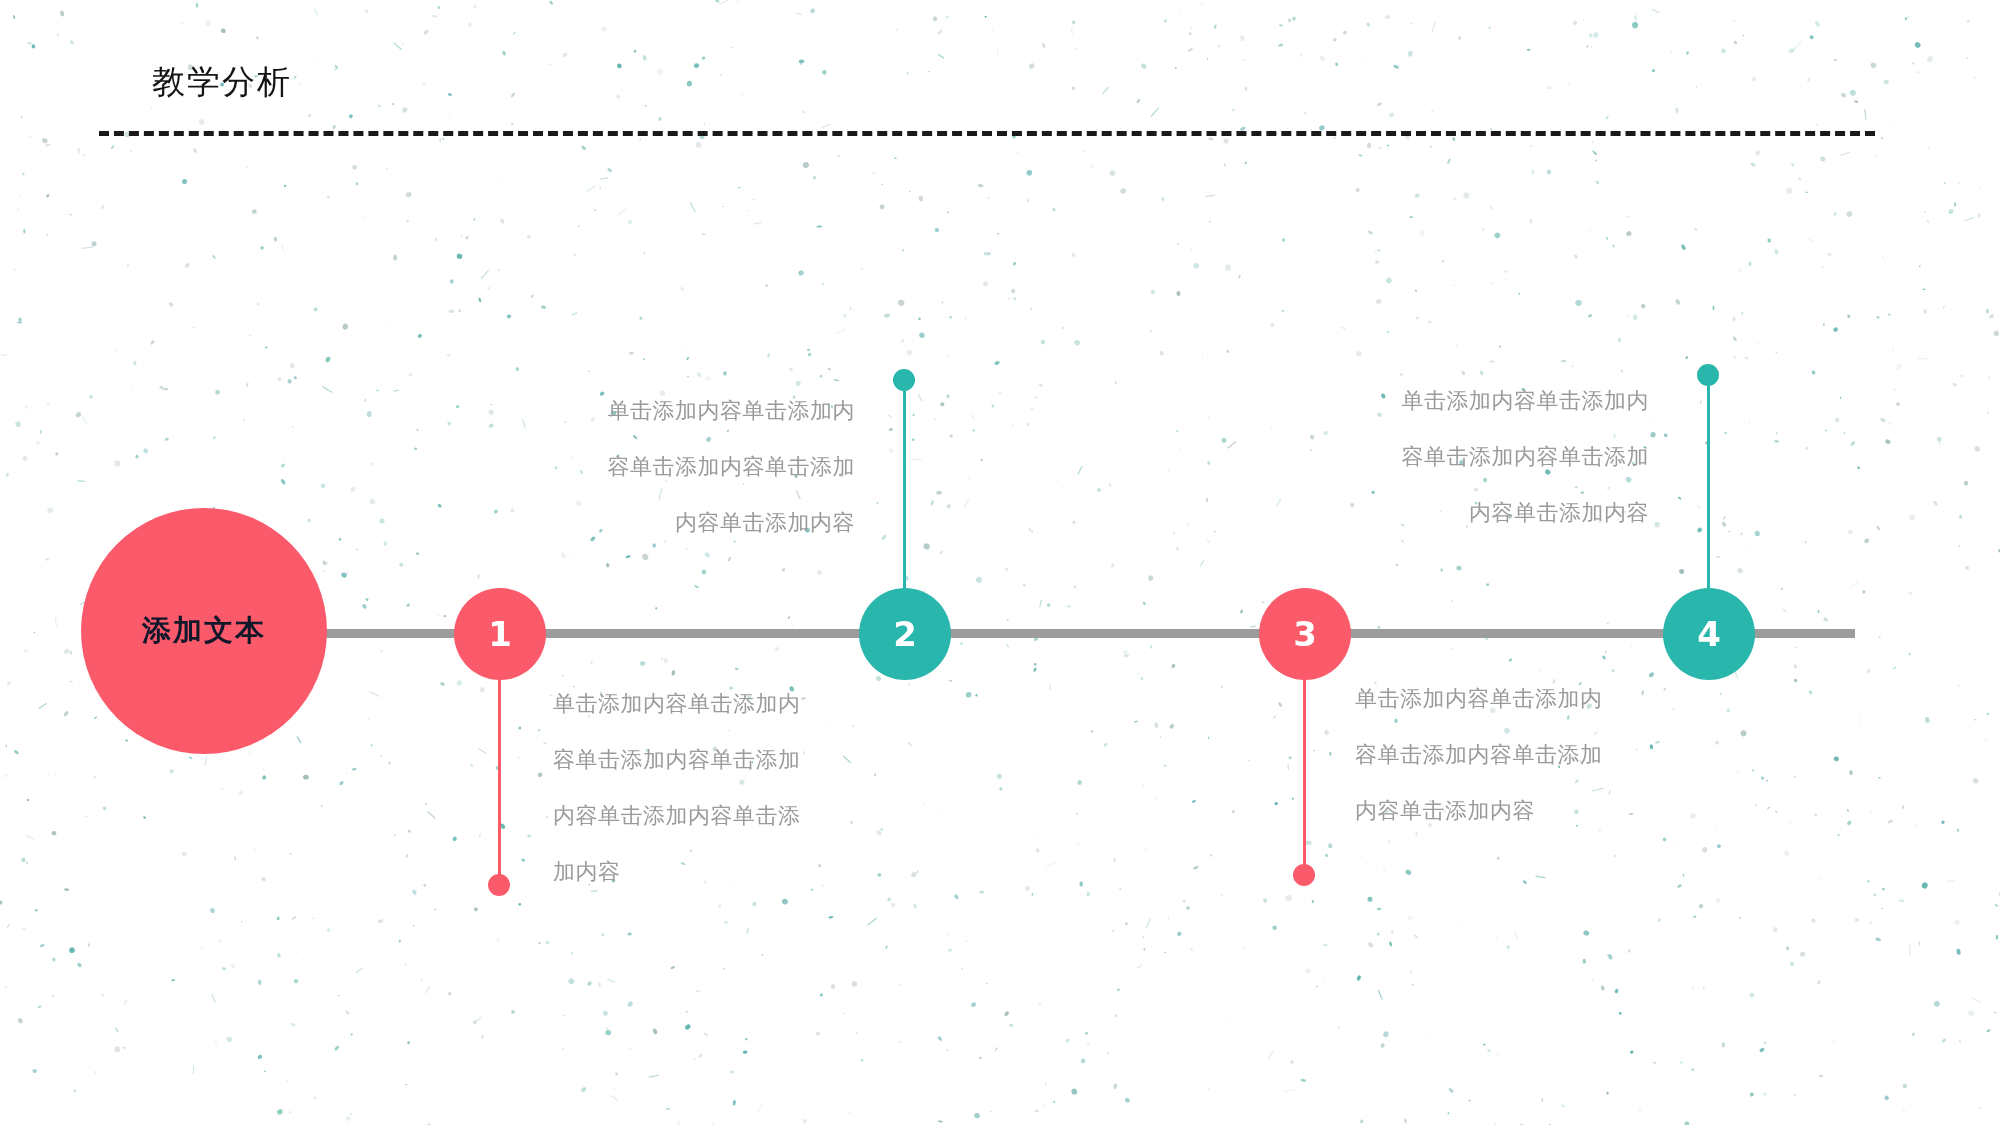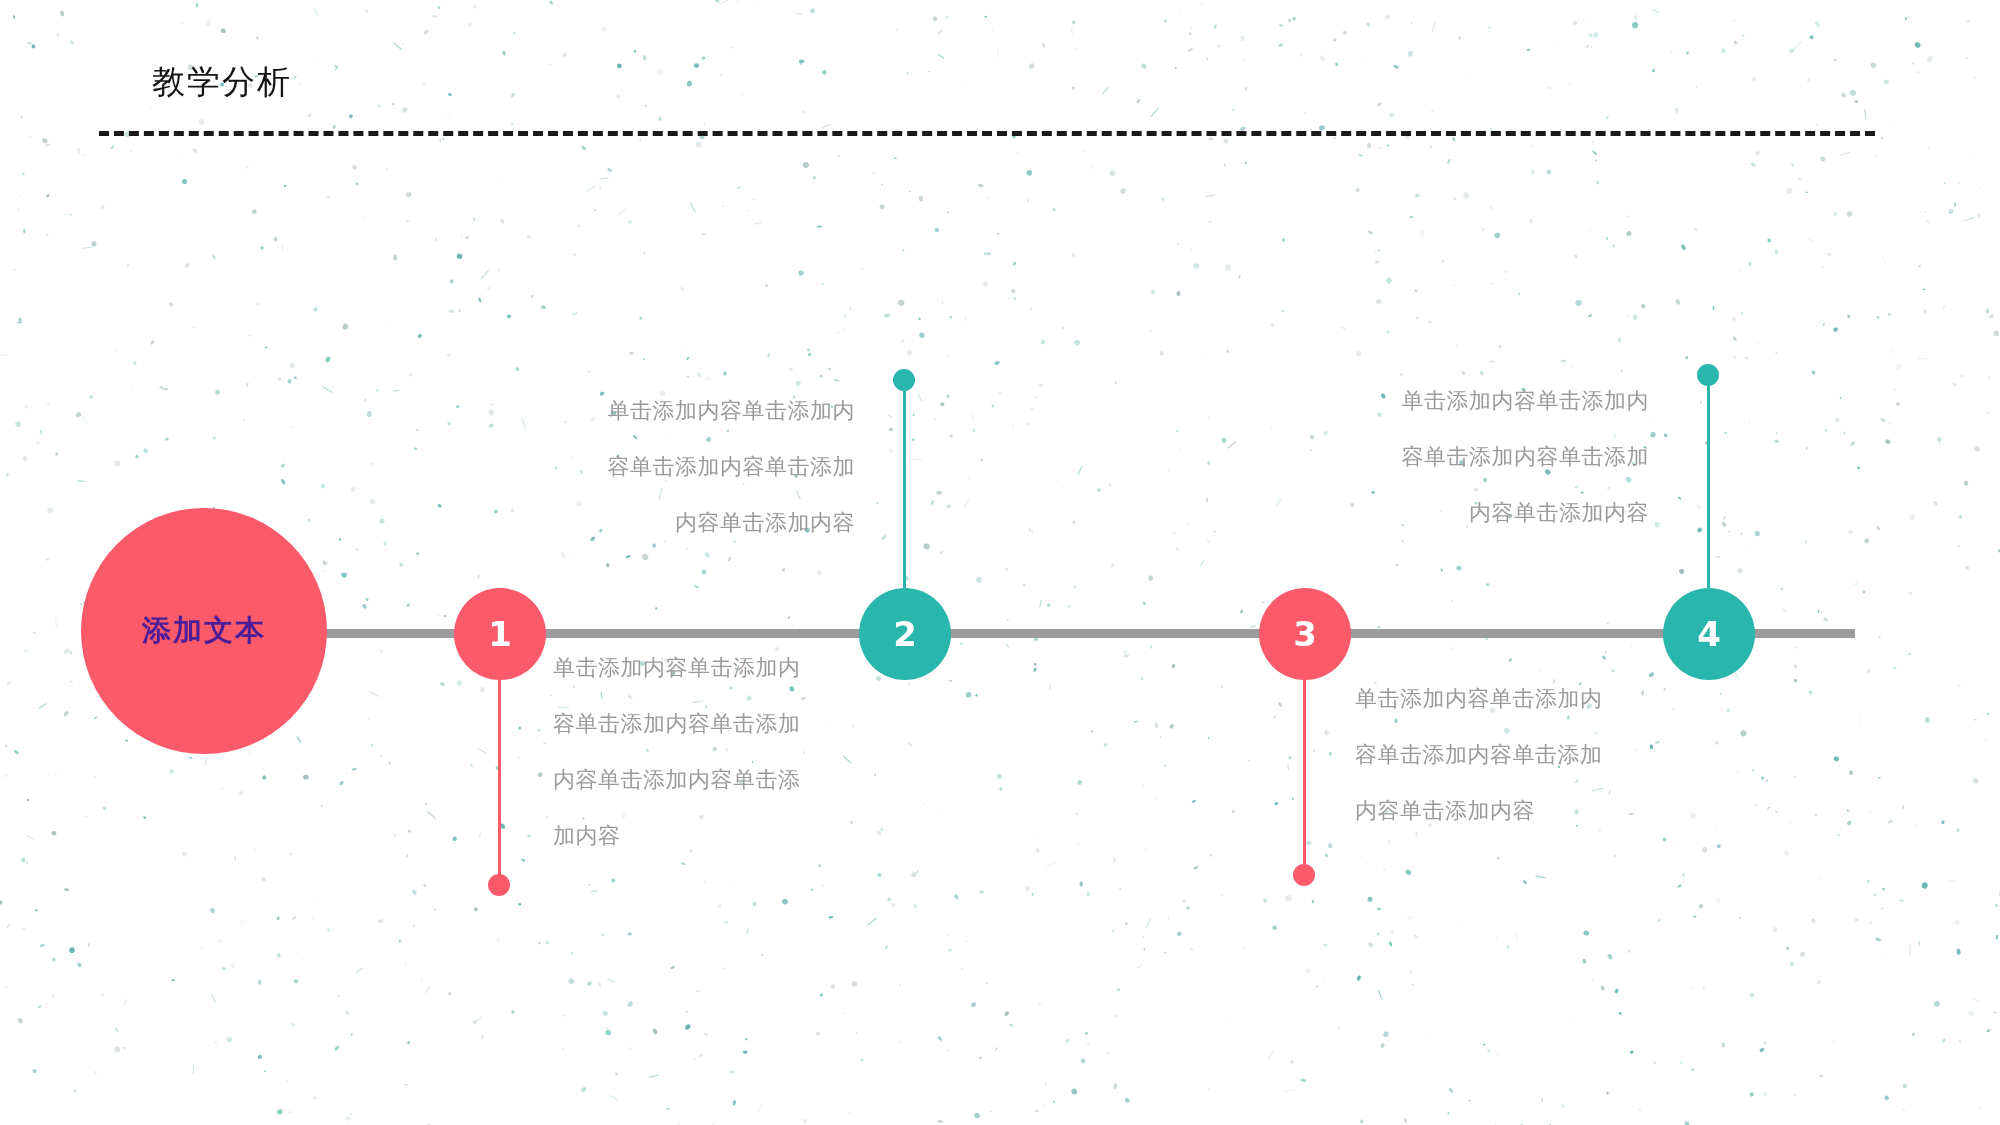"添加文本" .lead-circle-label { color: #4c1d95 -> #0f172a }
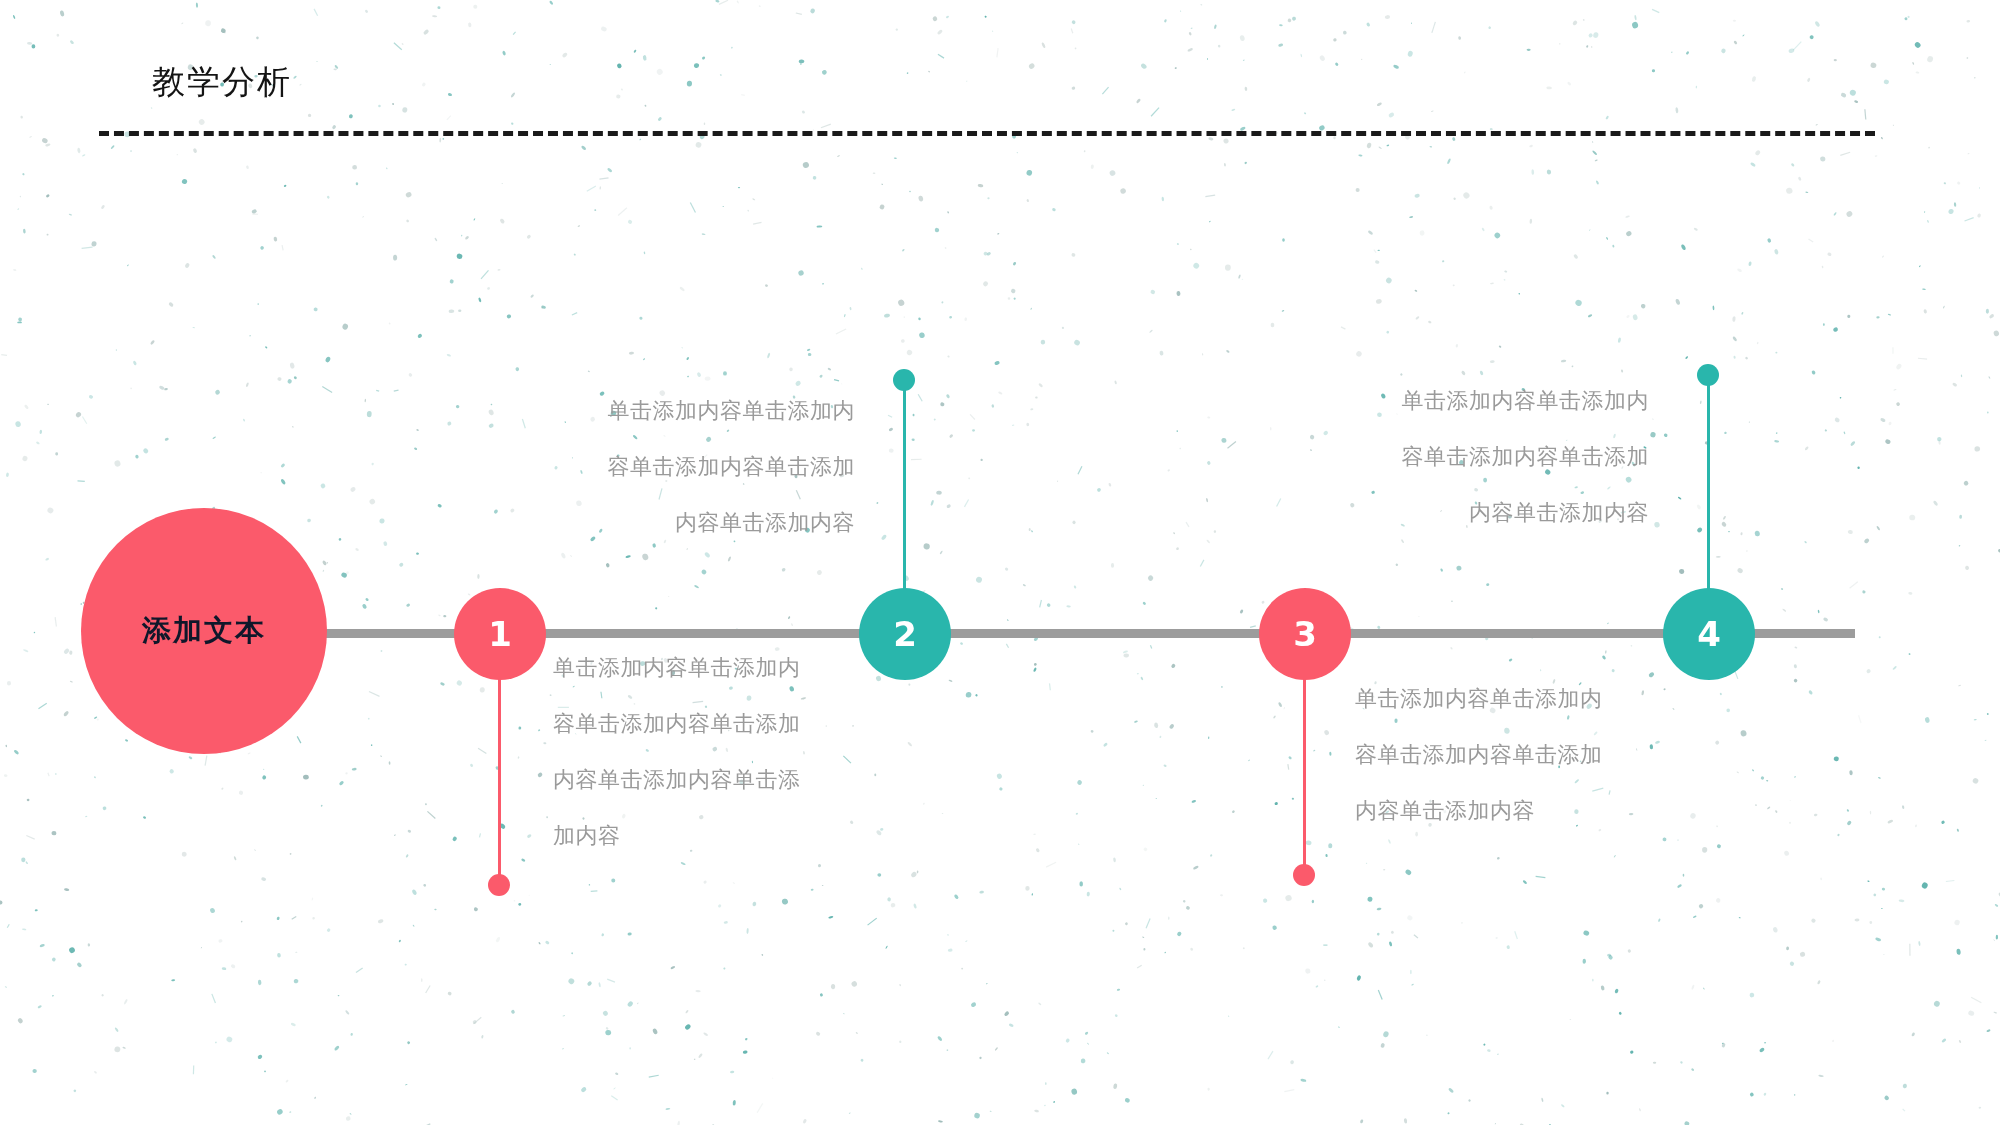"单击添加内容单击添加内容单击添加内容单击添加内容单击添加内容单击添加内容" div.caption { top: 640px -> 676px }
